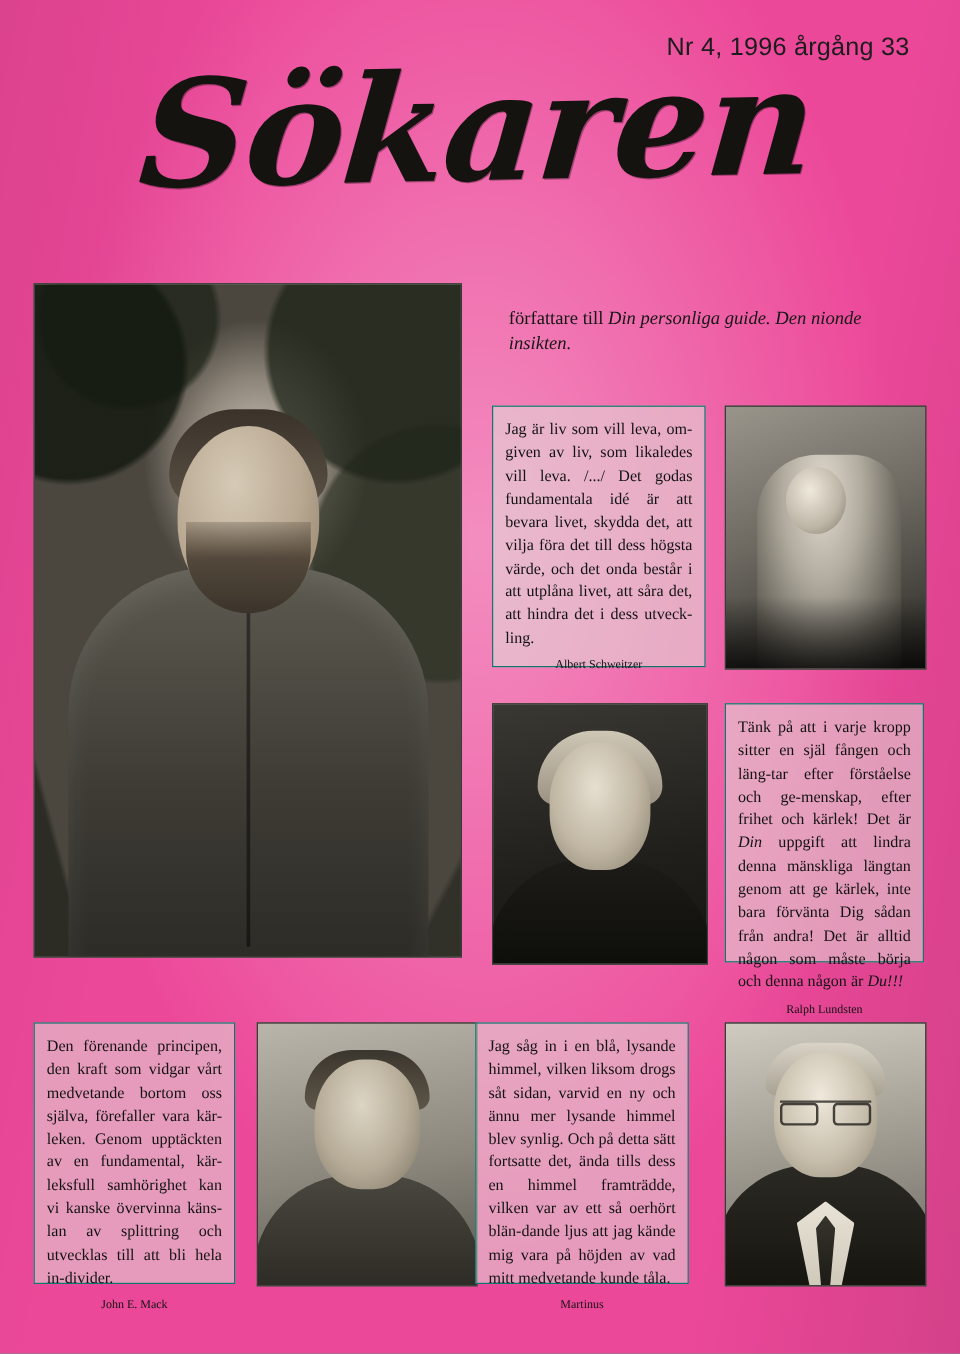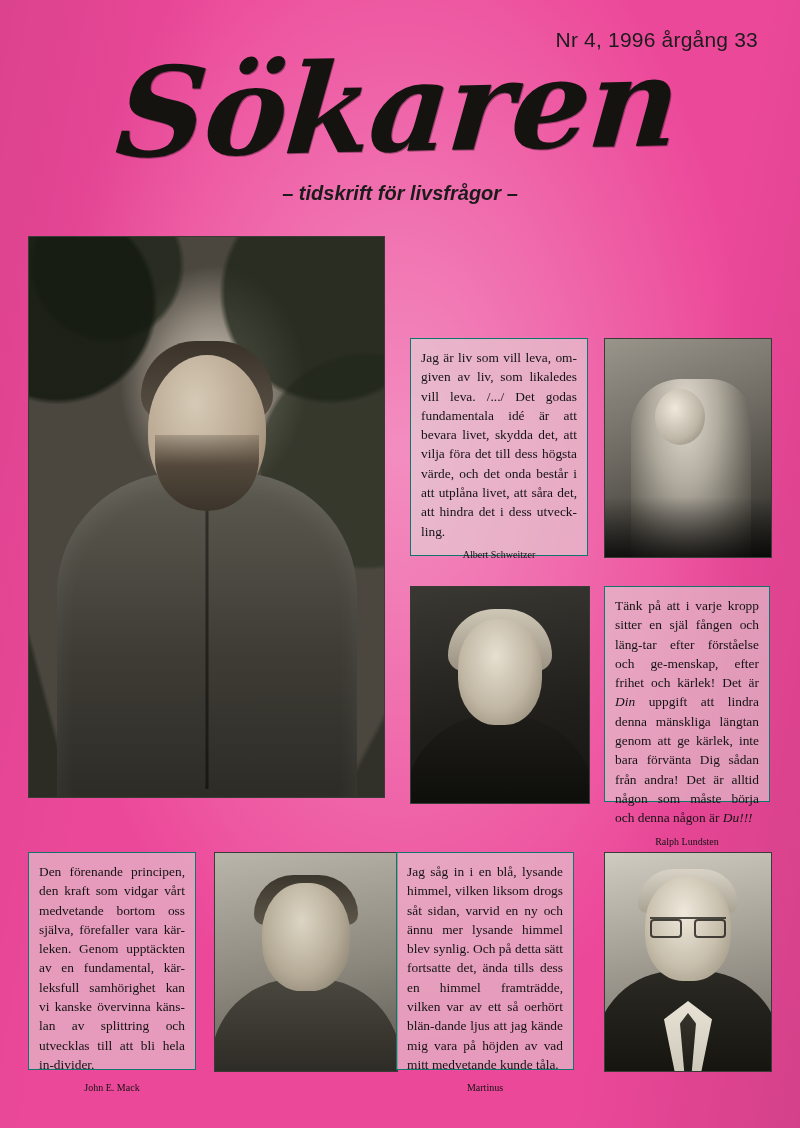"– tidskrift för livsfrågor –" div.tagline { html: <div>– tidskrift för livsfrågor –</div> -> none }
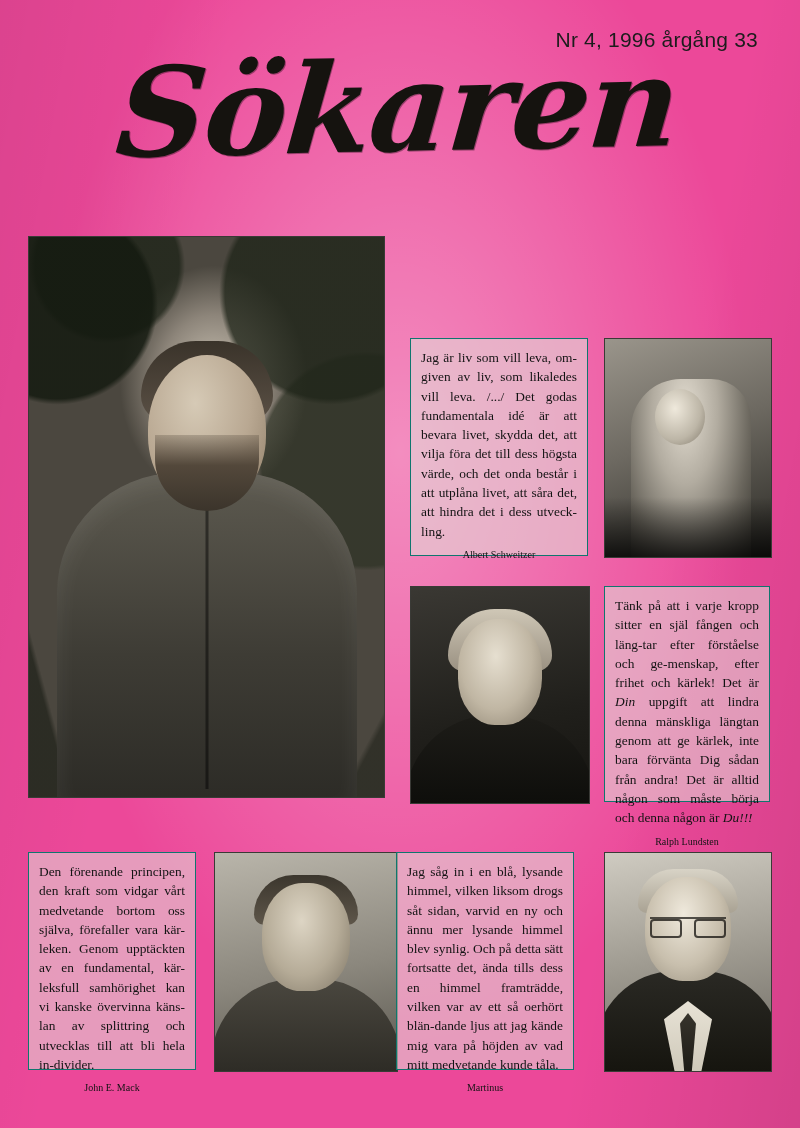"författare till Din personliga guide." div.sub { html: none -> <div> <span>författare till </span><i>Din personliga guide. Den nionde insikten.</i> </div> }
